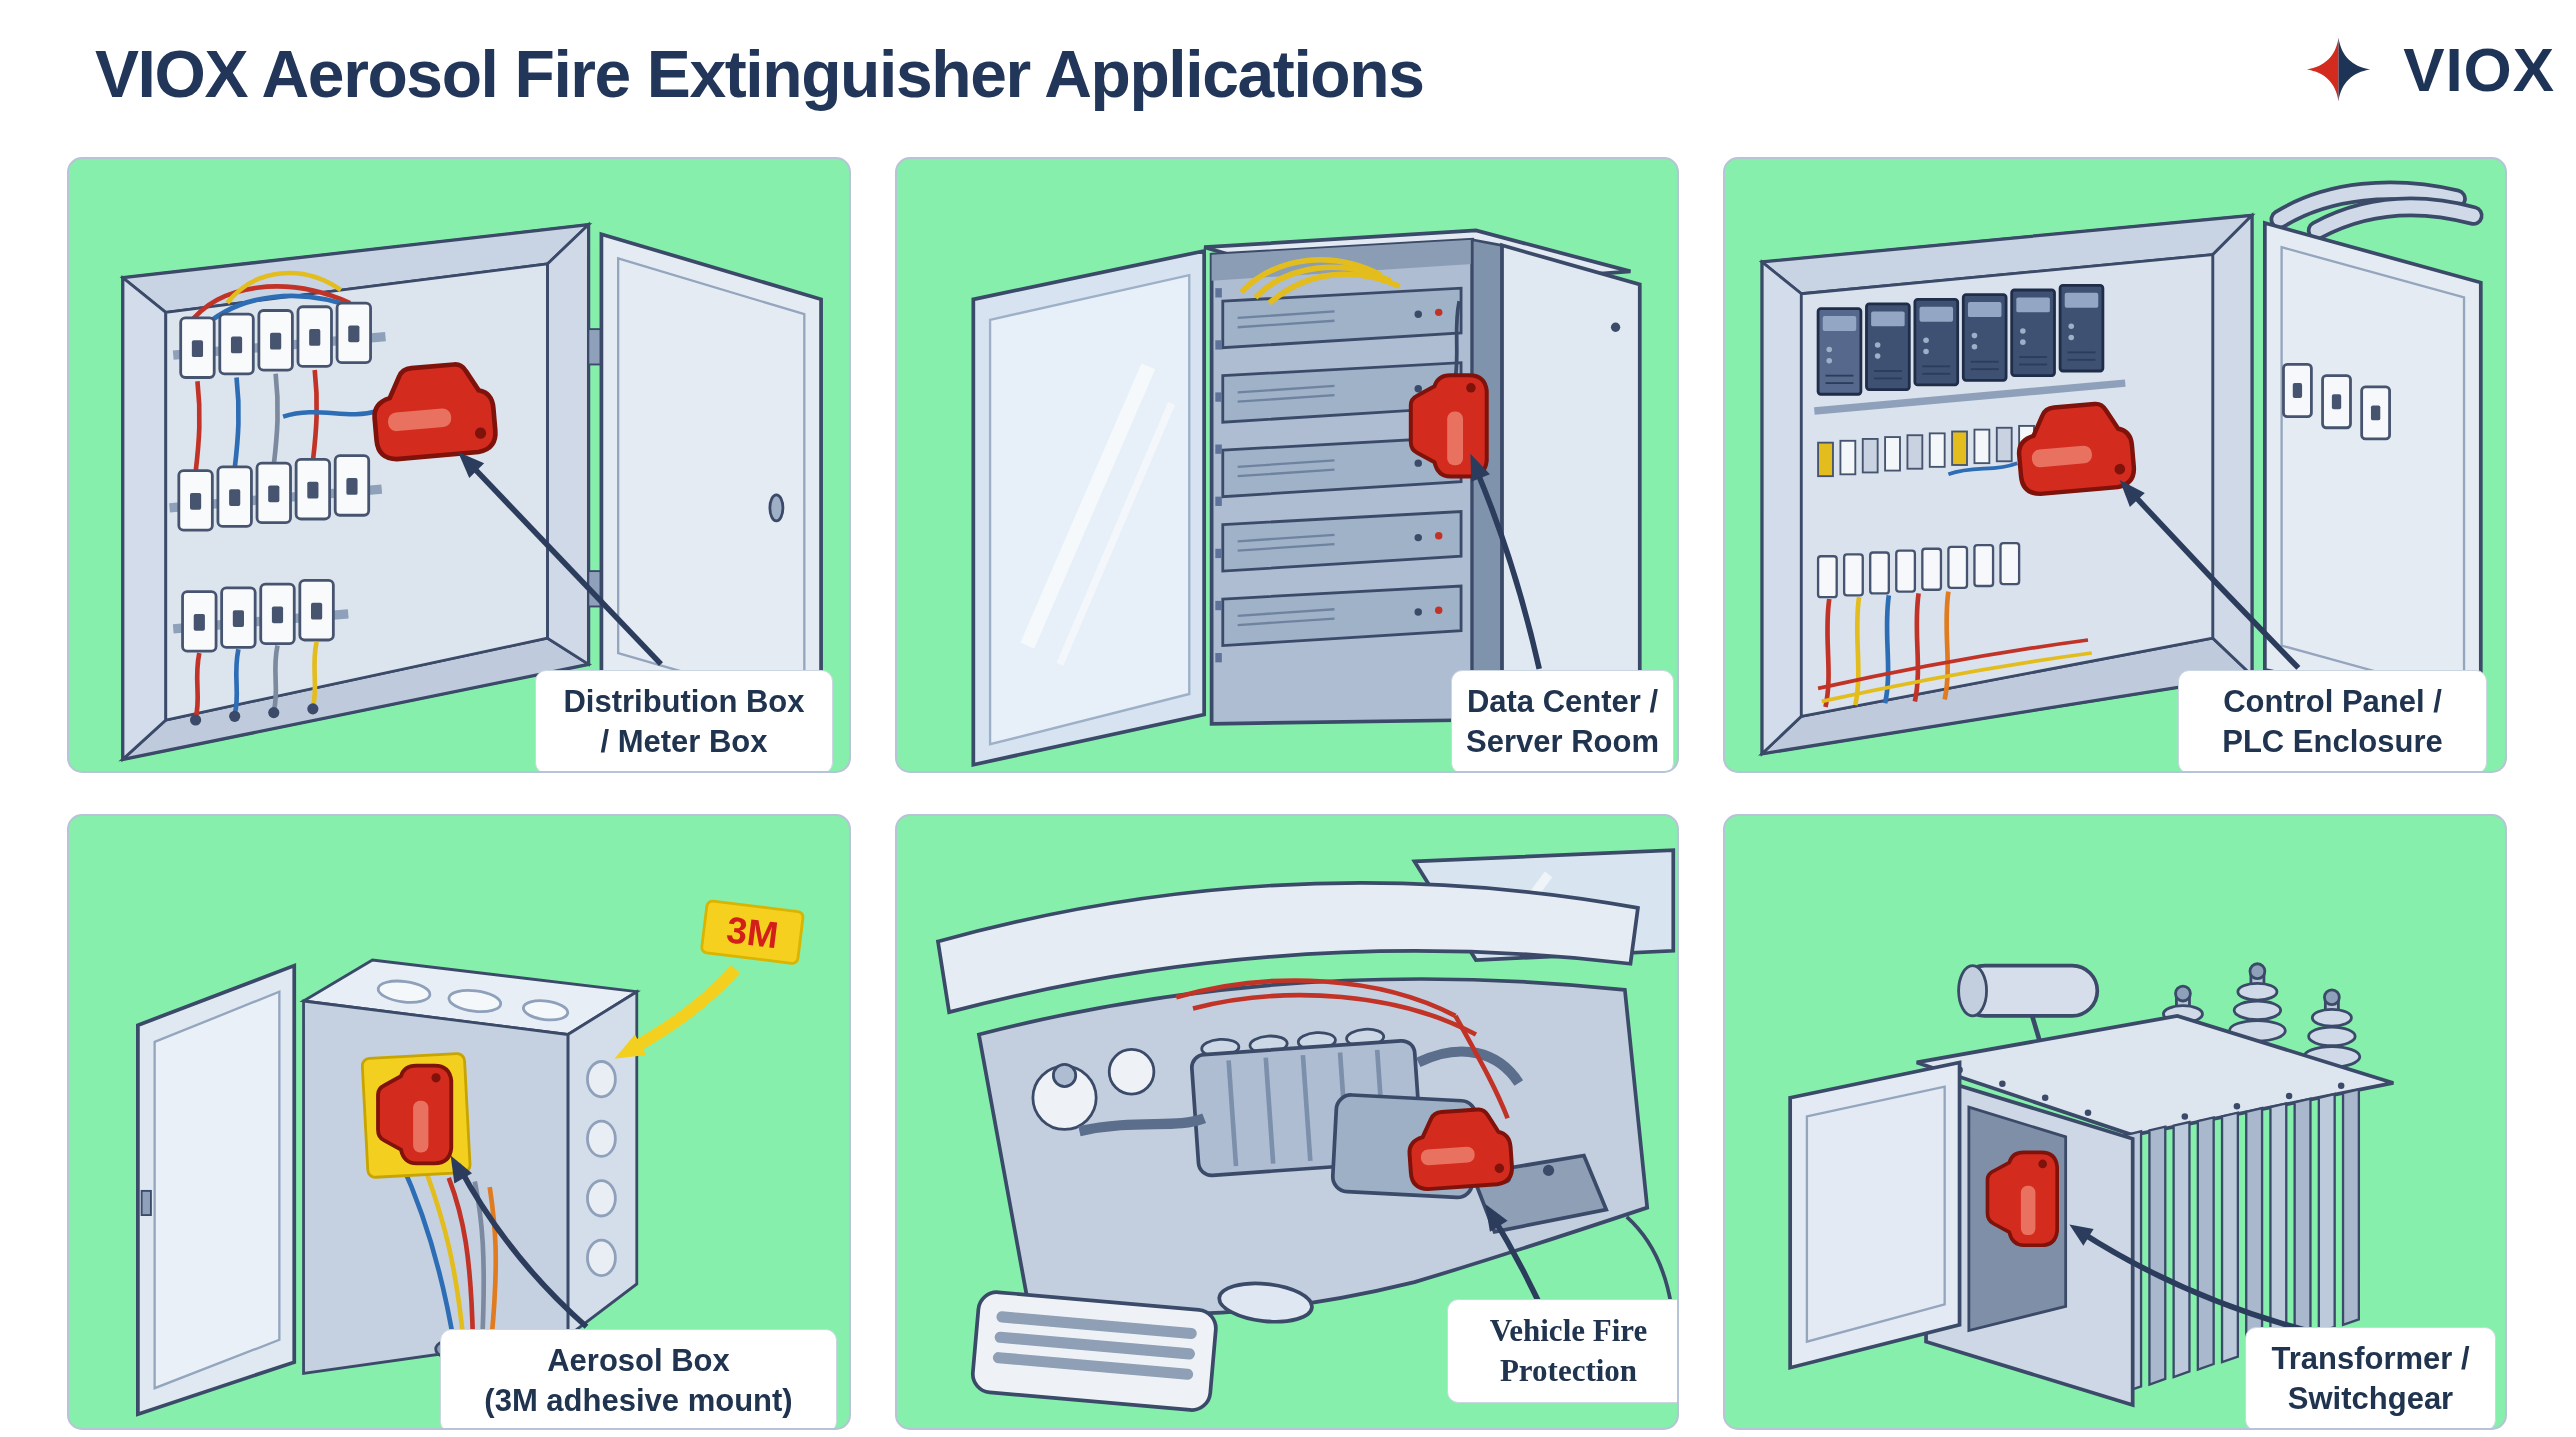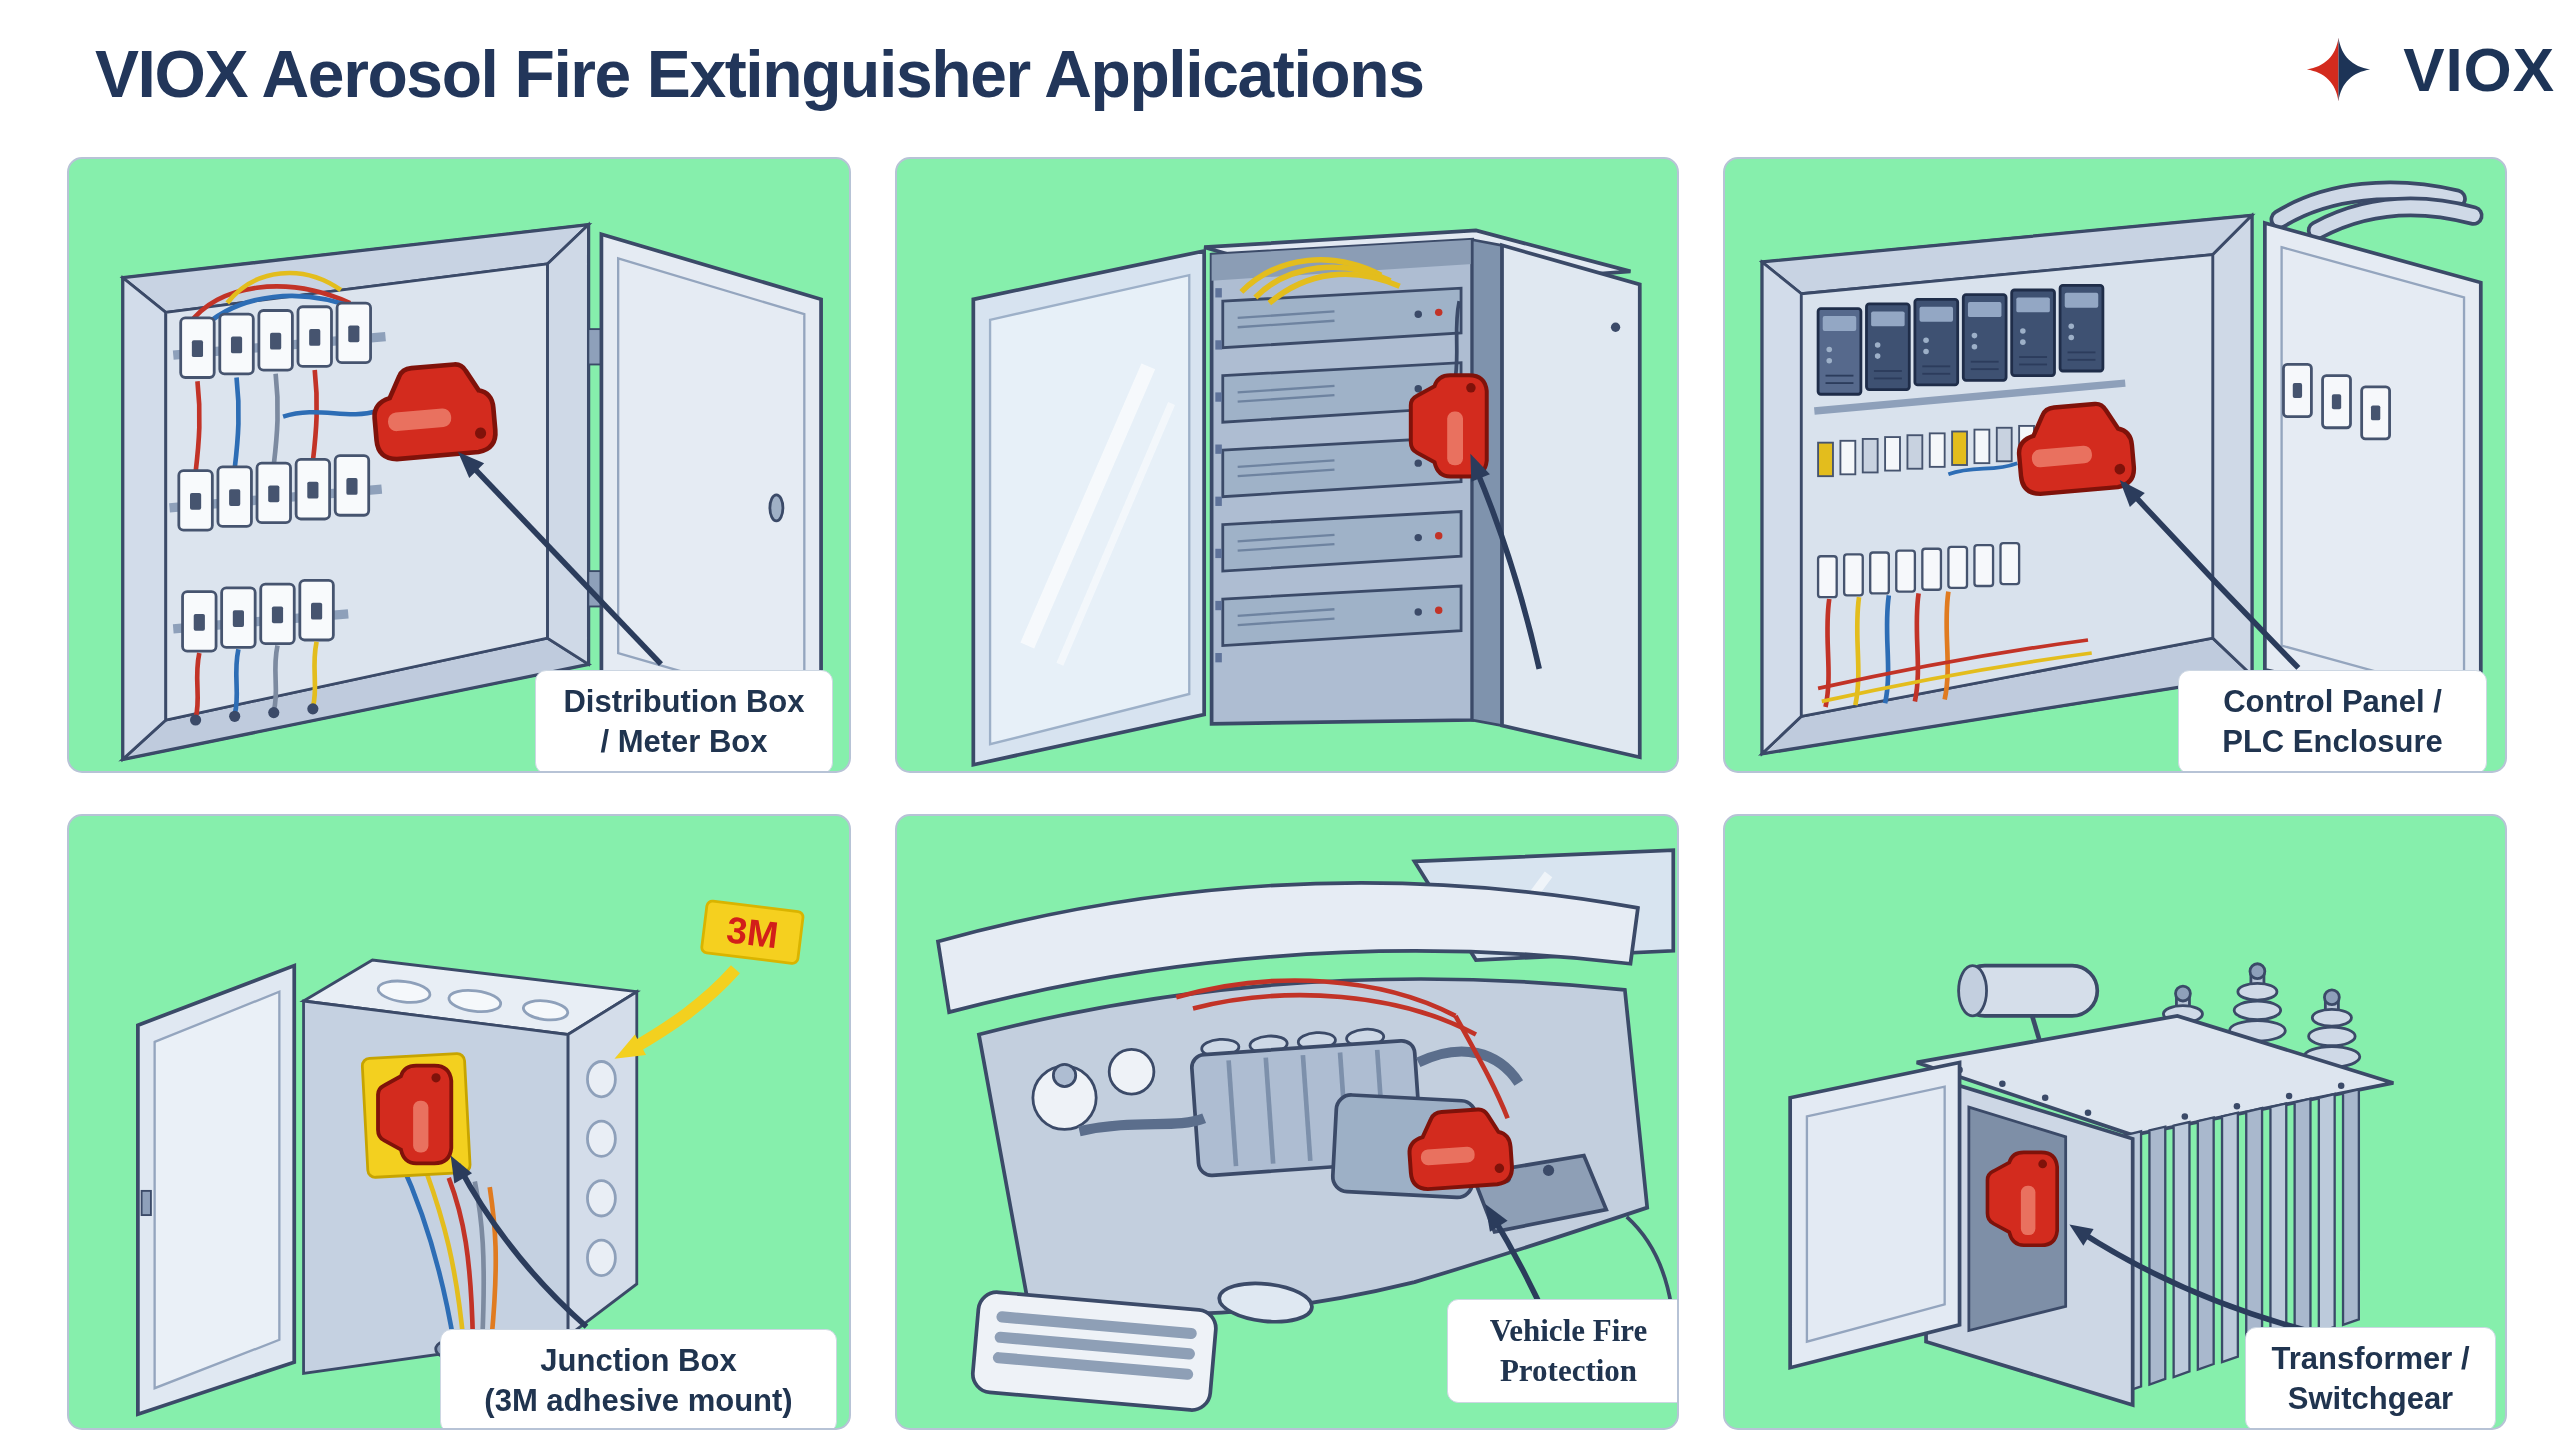"Data Center /" div.plabel { html: none -> <div> <span>Data Center /</span> <span>Server Room</span> </div> }
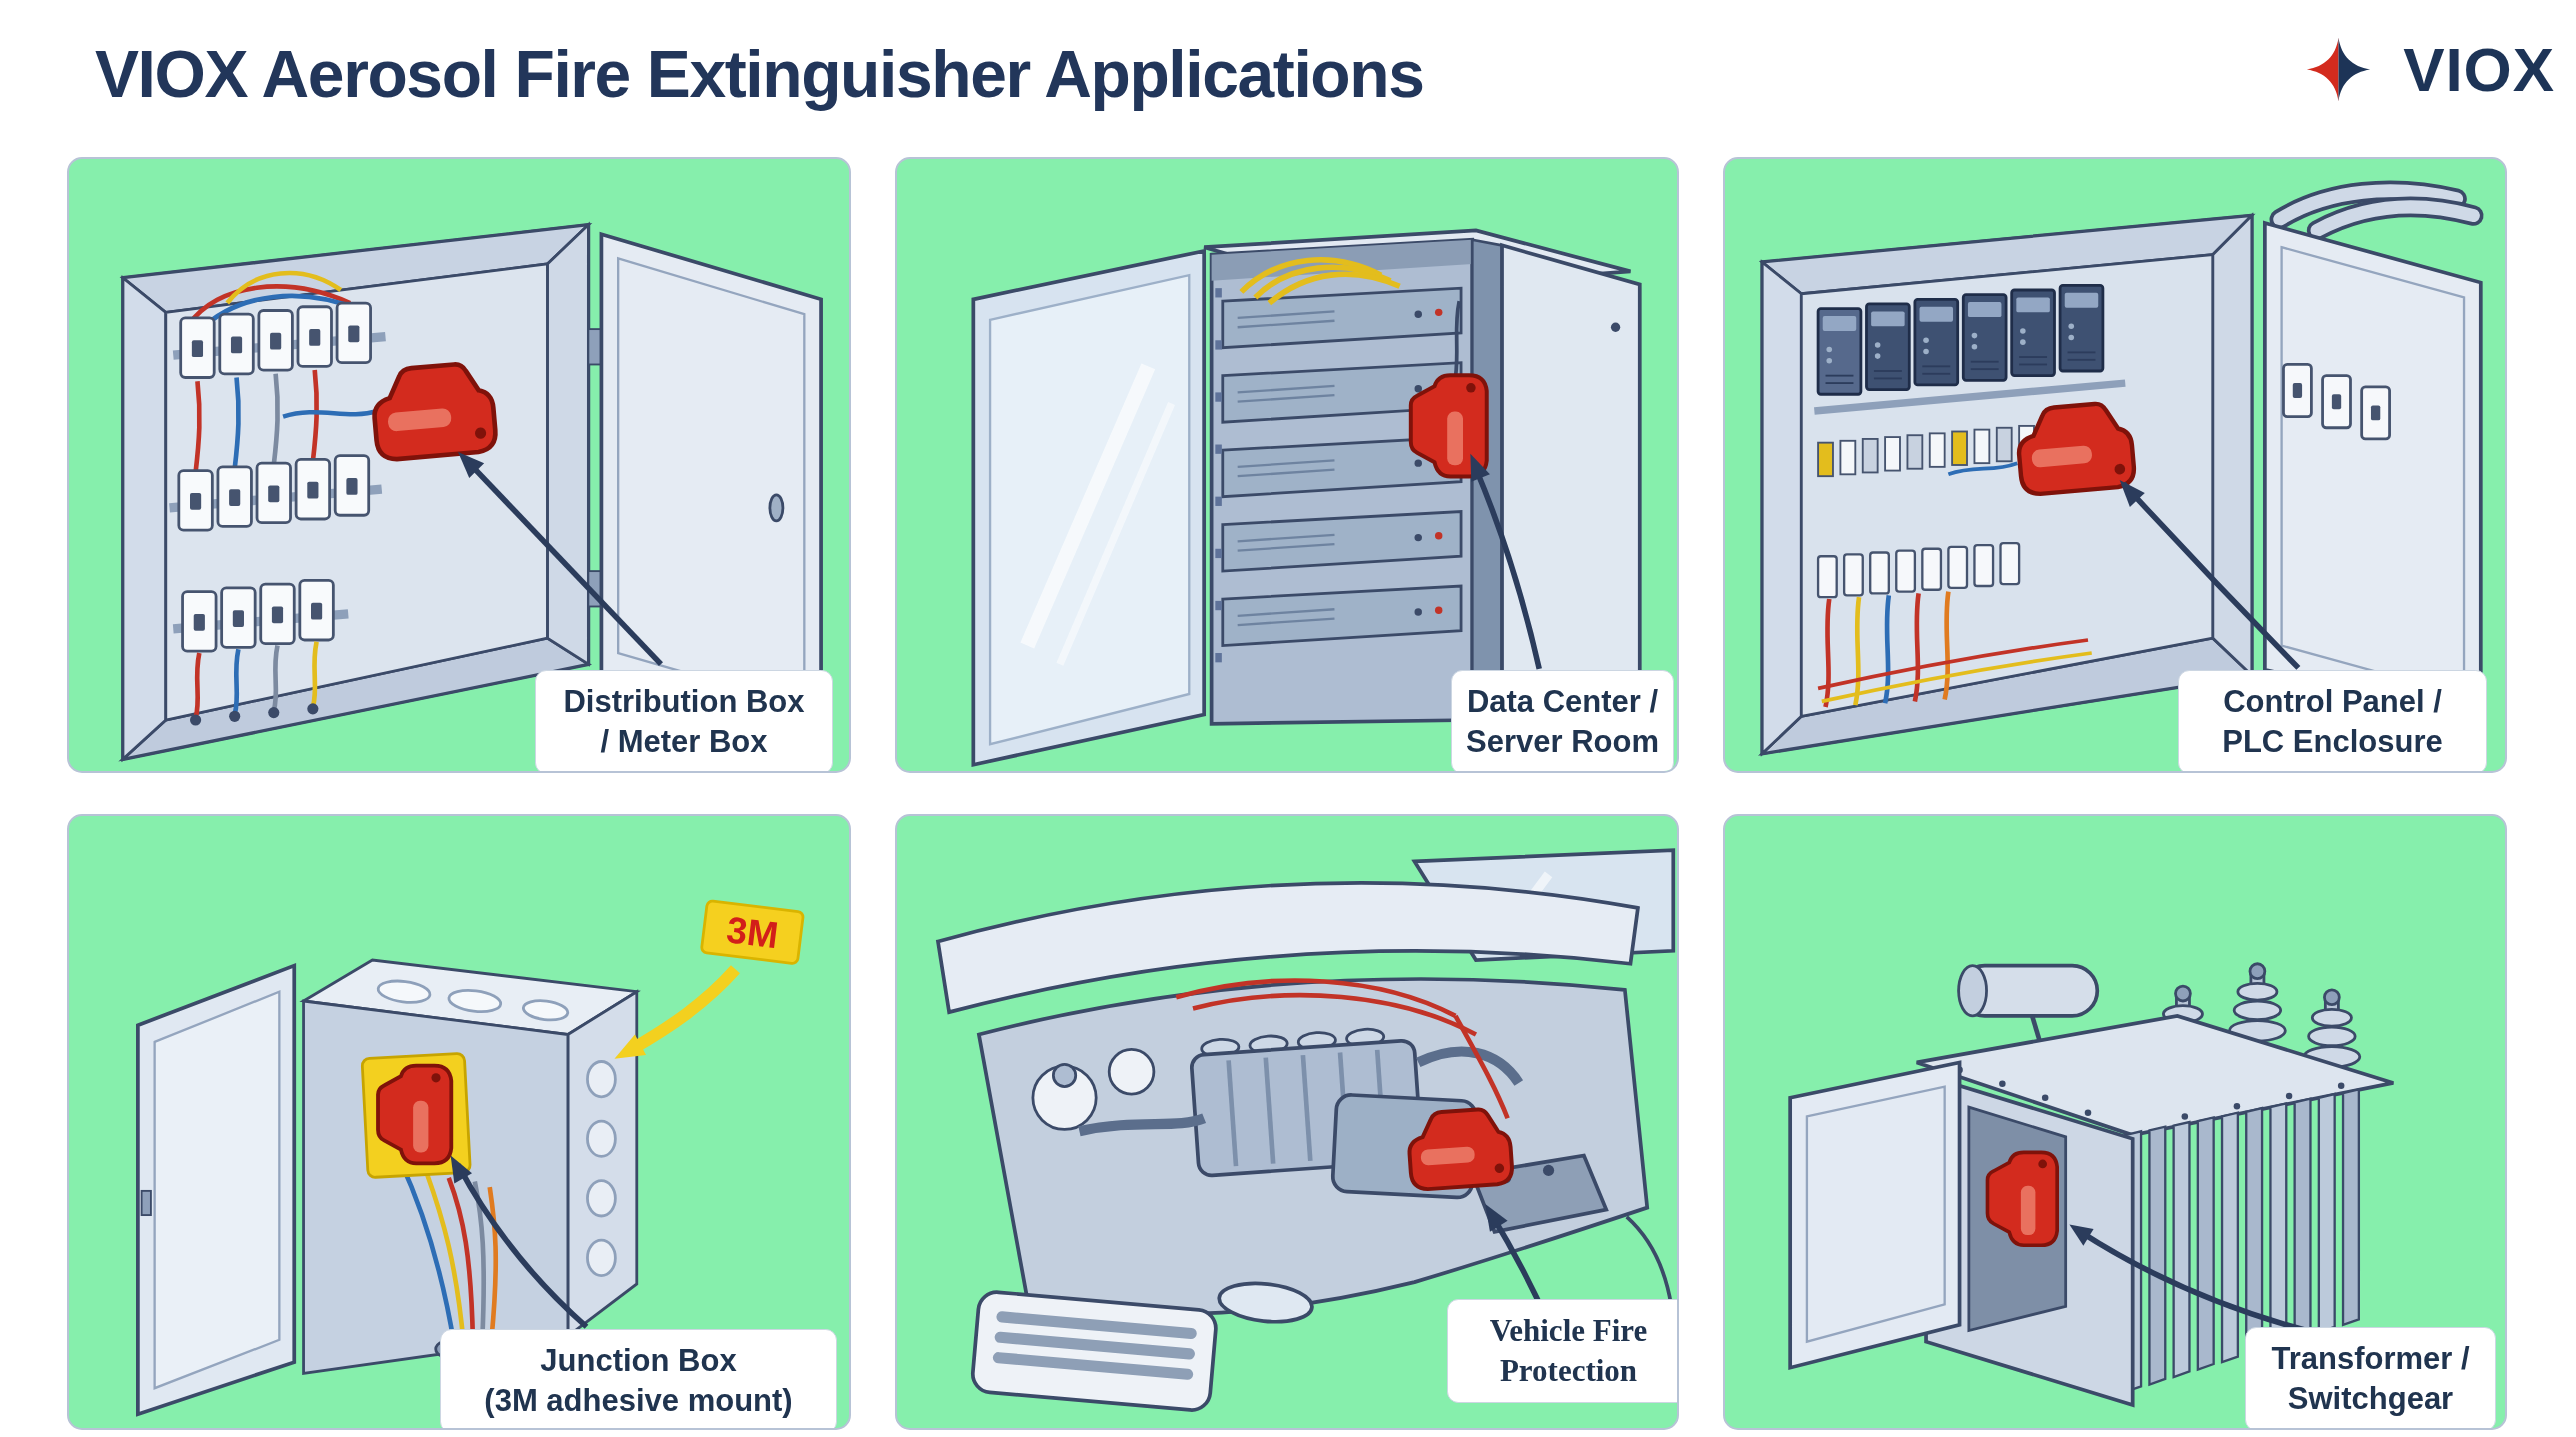"Junction Box" span { text: Junction -> Aerosol }
